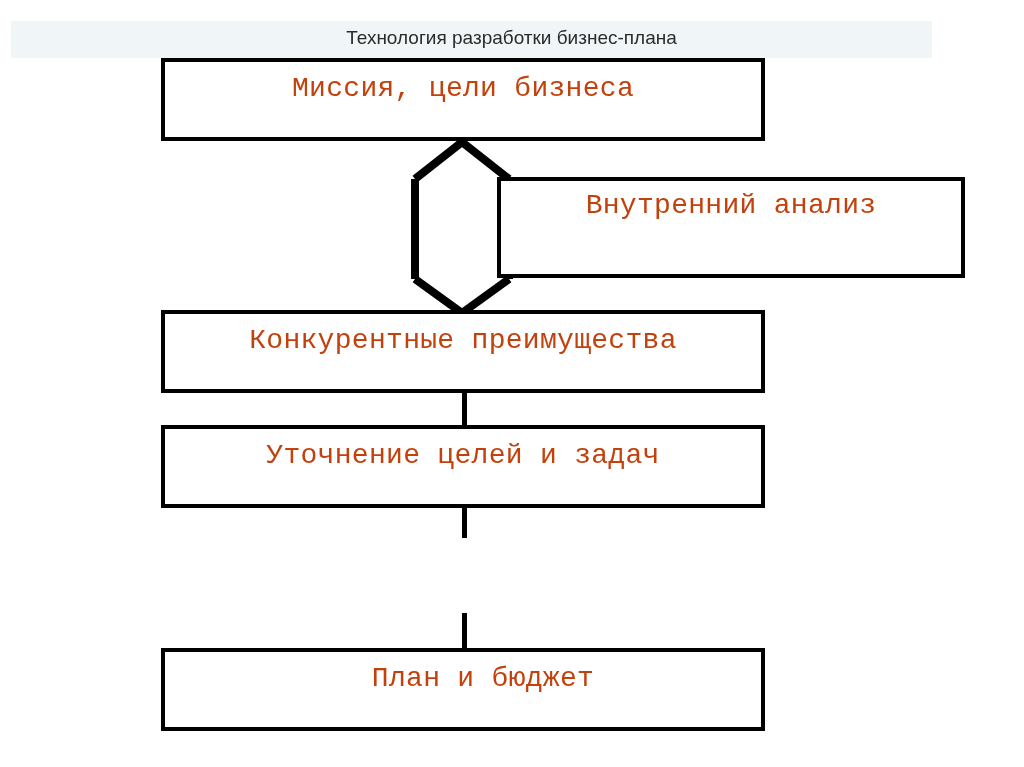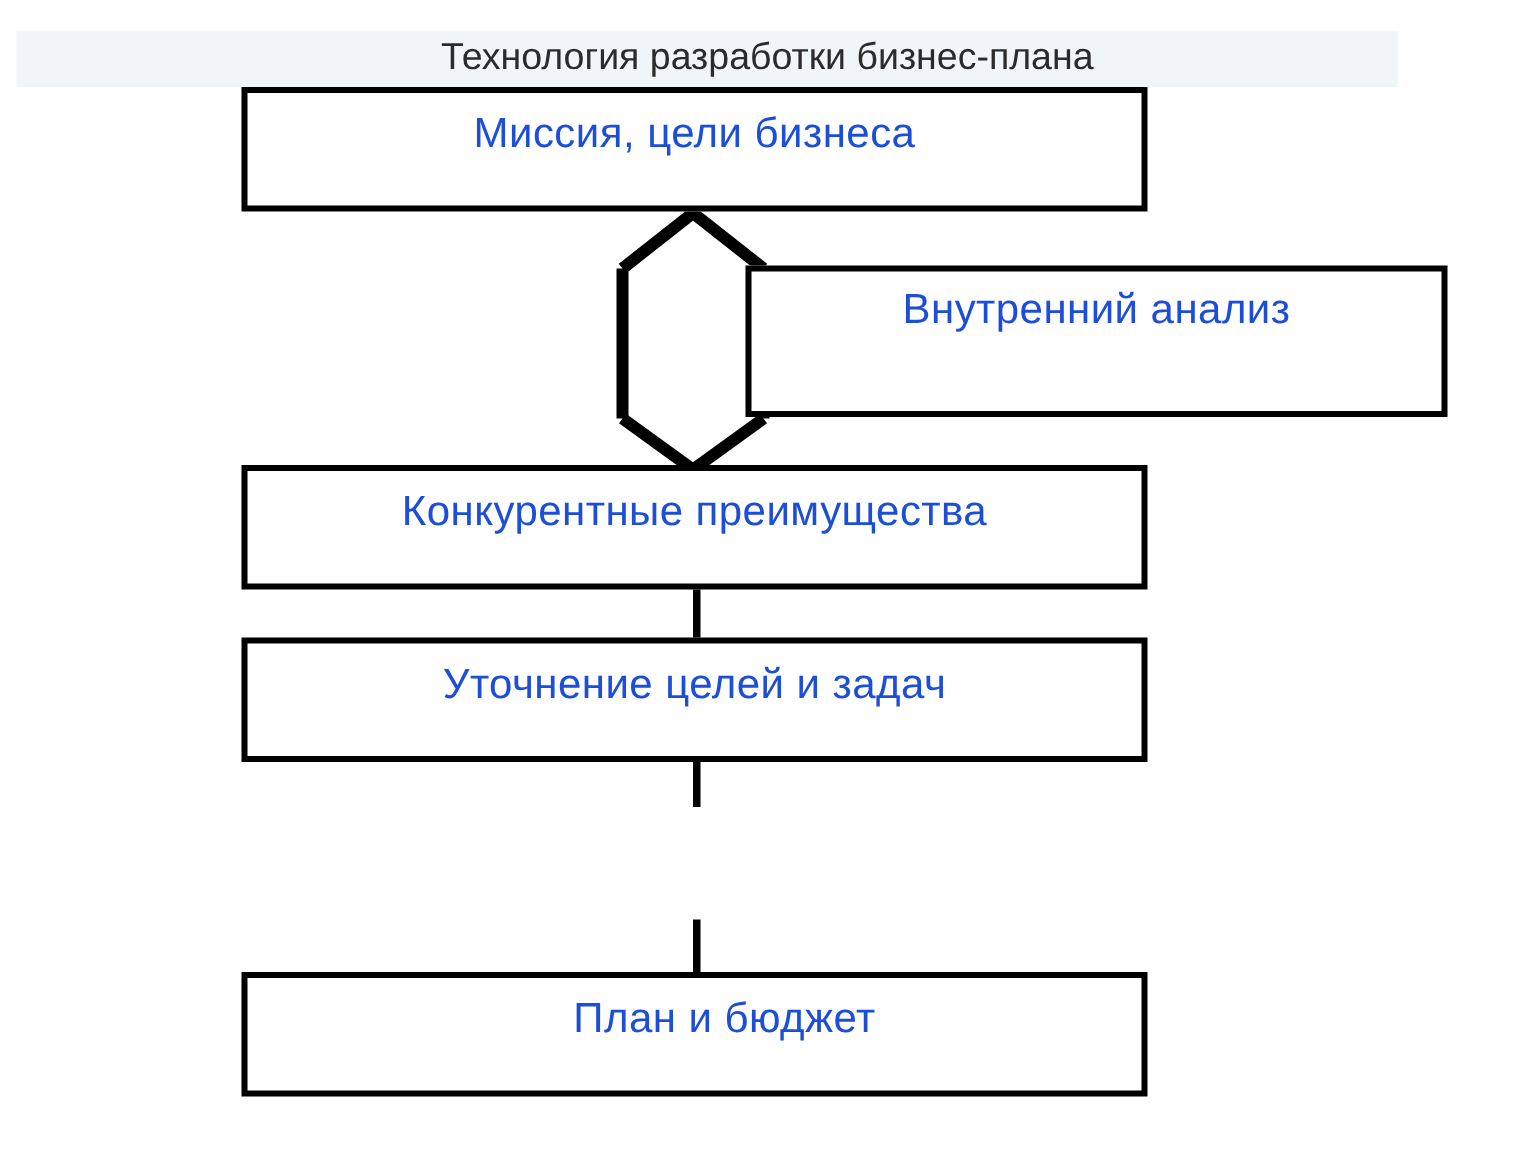"Технология разработки бизнес-плана" .title-text { font-size: 25px -> 19px }
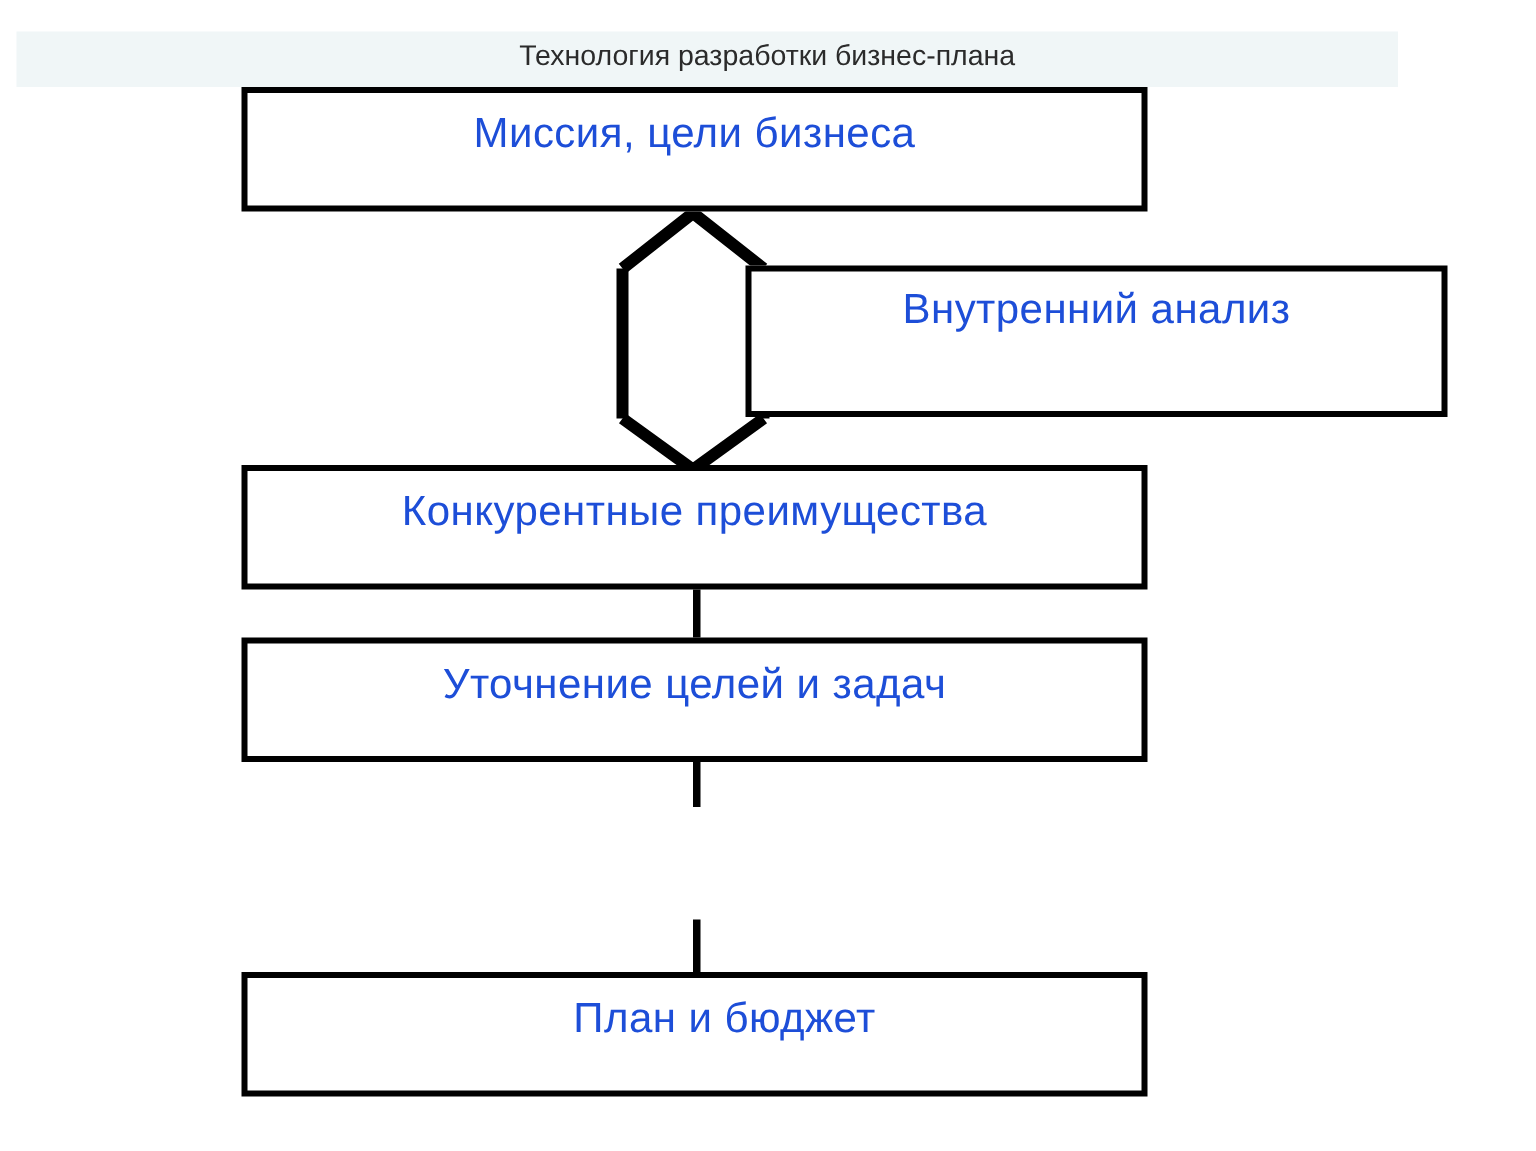"Миссия, цели бизнеса" .node .label { color: #1d4ed8 -> #c2410c; font-family: Liberation Sans, sans-serif -> Liberation Mono, monospace }
